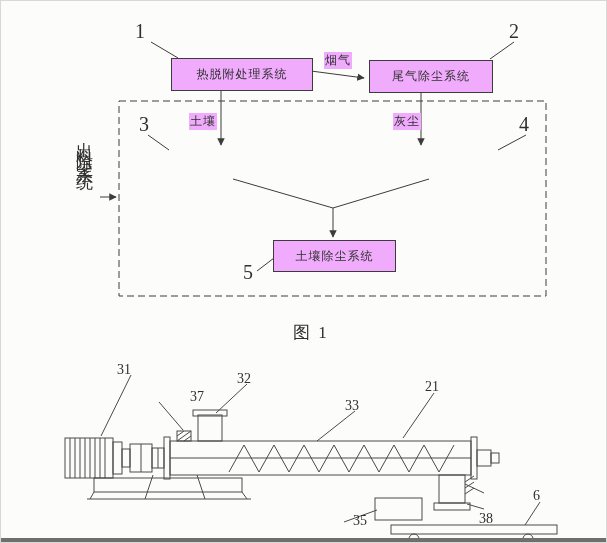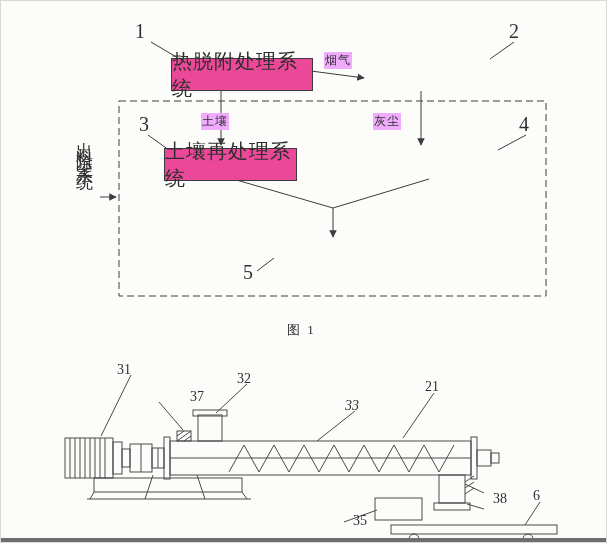"热脱附处理系统" .box { background: #ec4899 -> #f0abfc; font-size: 20px -> 12px }
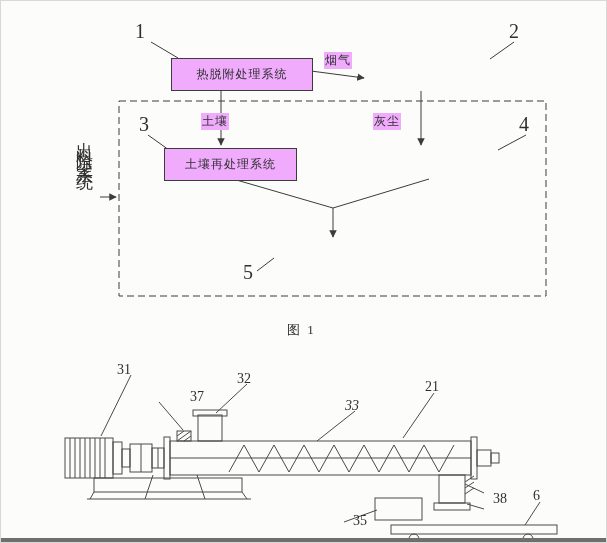"尾气除尘系统" div.box { html: none -> <div>尾气除尘系统</div> }
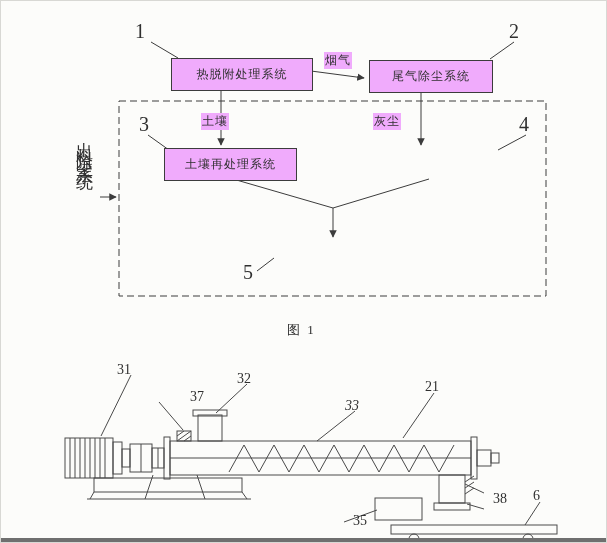"土壤" div.edge-lbl { left: 200px -> 188px }
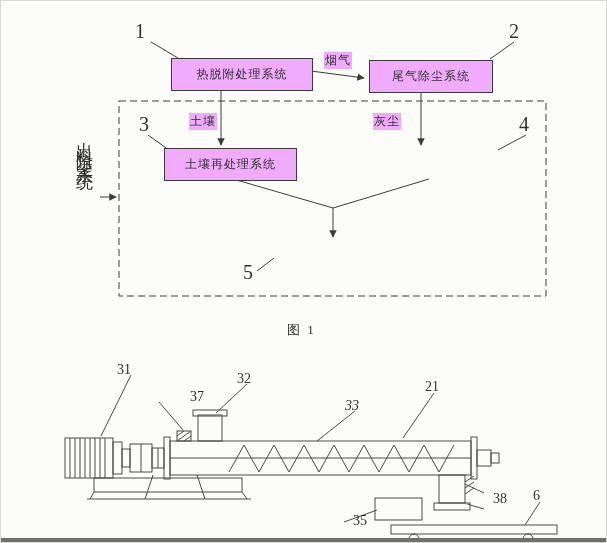"灰尘" div.edge-lbl { left: 372px -> 392px }
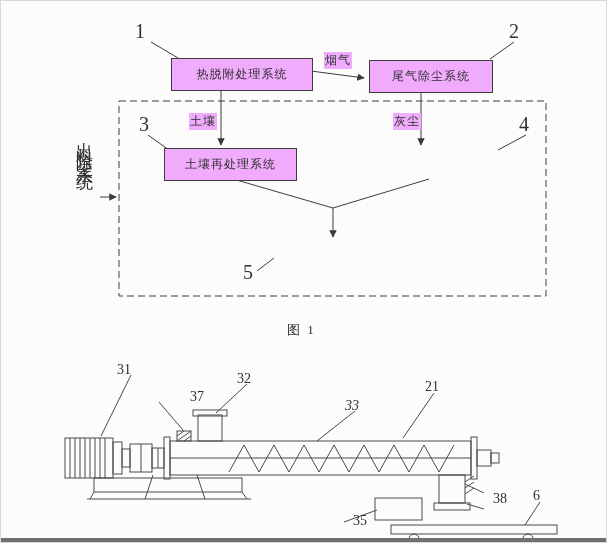"土壤再处理系统" div.box { html: <div>土壤再处理系统</div> -> none }
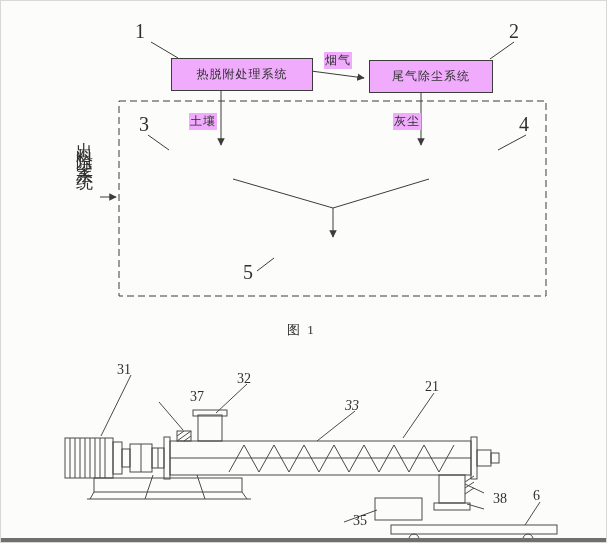"土壤除尘系统" div.box { html: none -> <div>土壤除尘系统</div> }
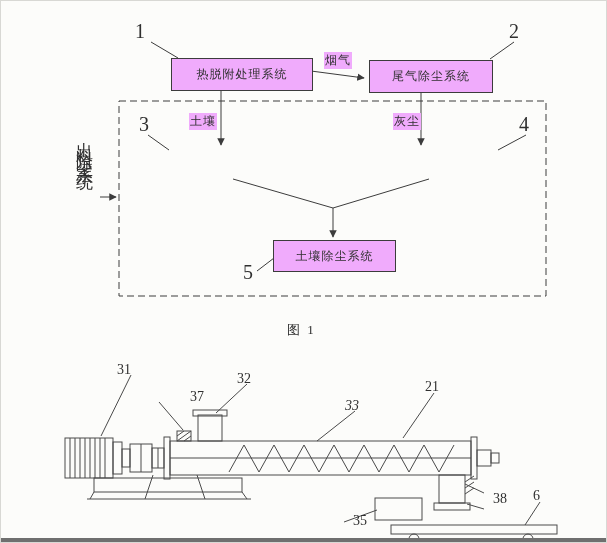"图 1" .caption { font-size: 13px -> 17px; margin-left: none -> 6px }
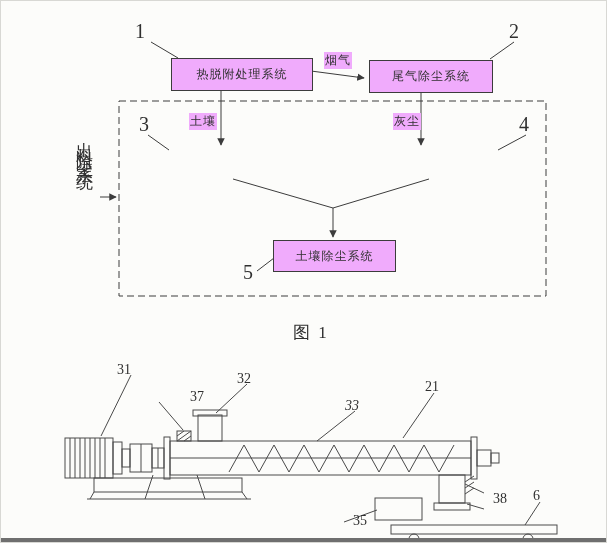"33" div.part-num { font-style: italic -> none }
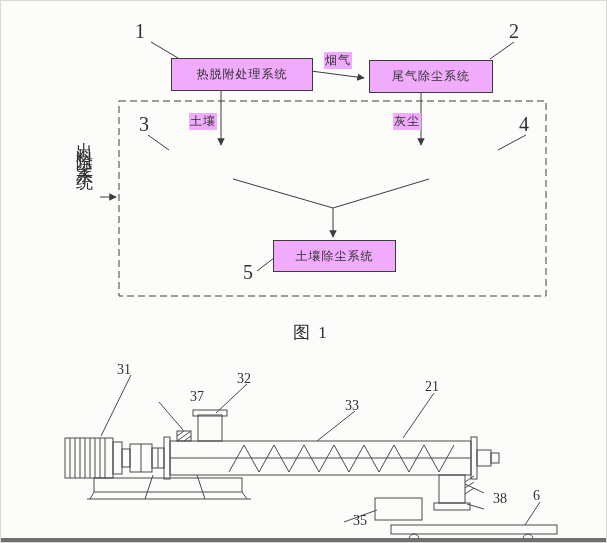"38" div.part-num { margin-left: 14px -> none; top: 491px -> 511px }
